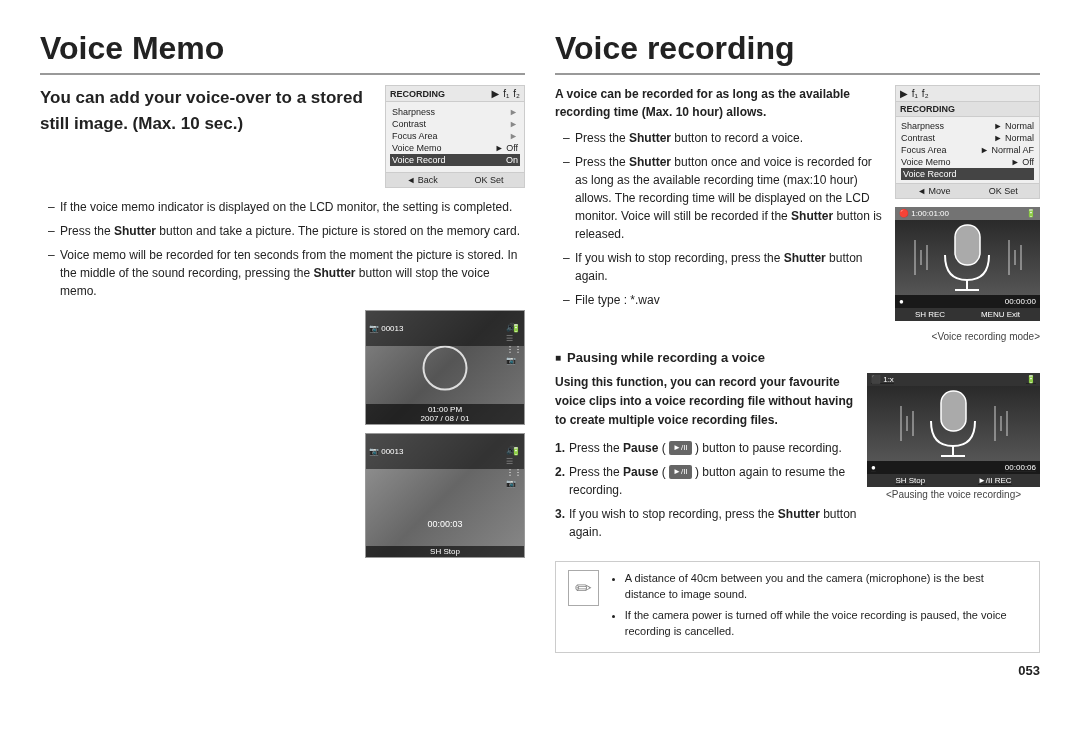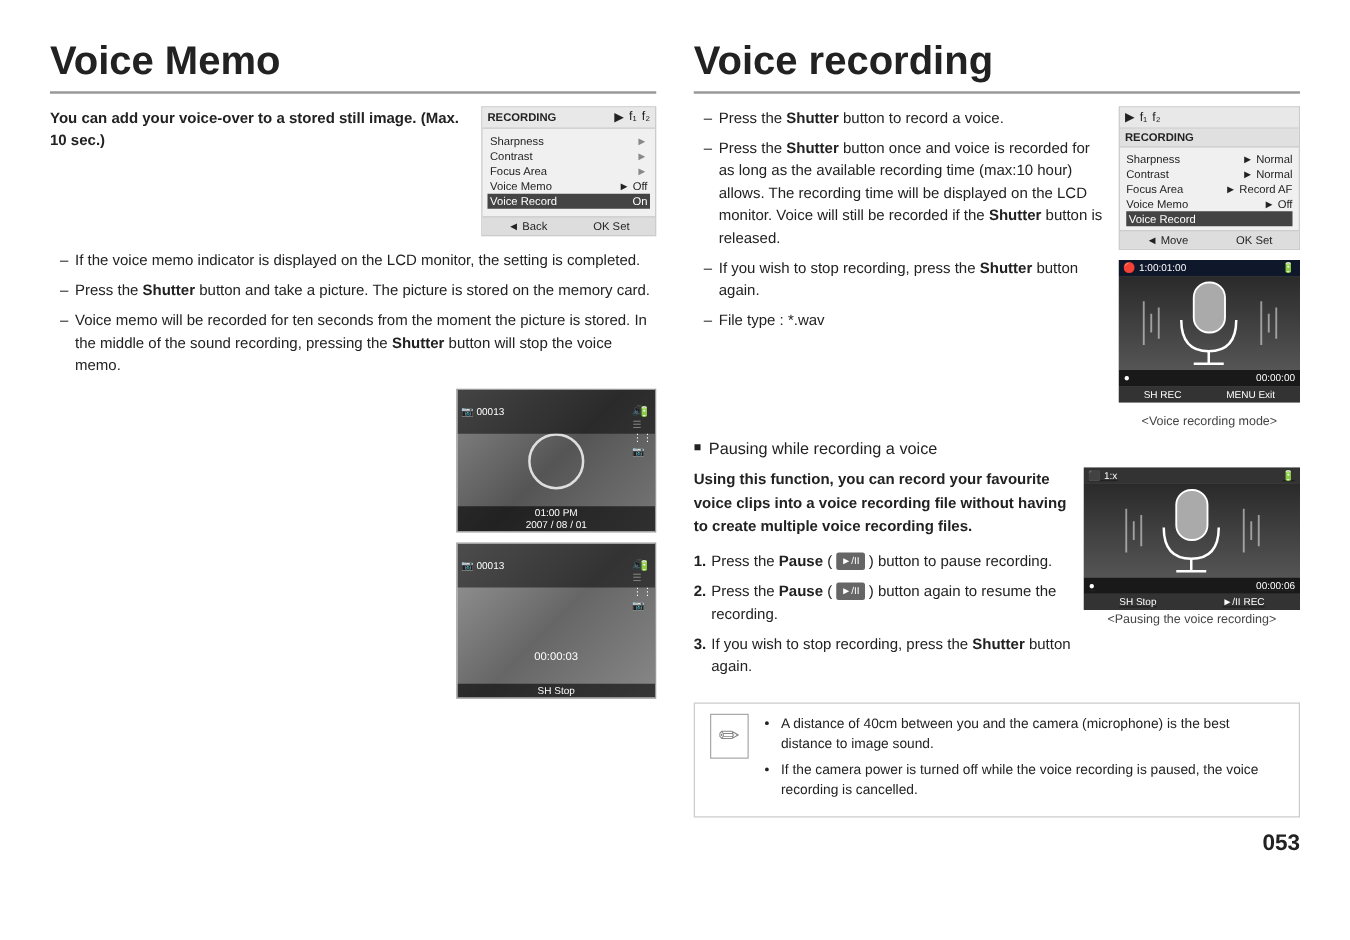"You can add your voice-over" .intro-text { font-size: 12px -> 17px }
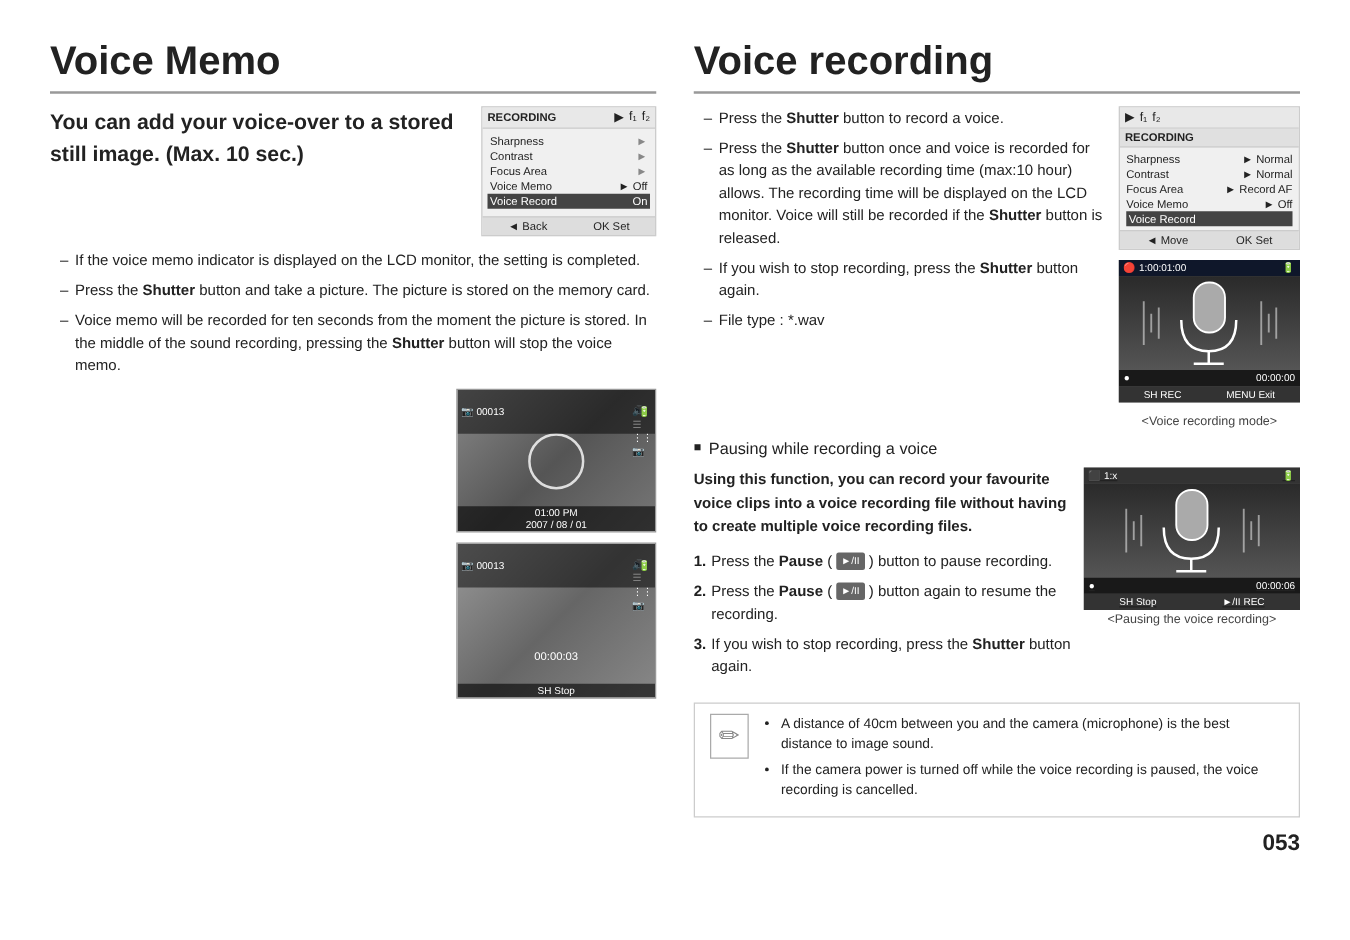"A voice can be recorded" p { html: none -> <p>A voice can be recorded for as long as the available recording time (Max. 10 hour) allows.</p> }
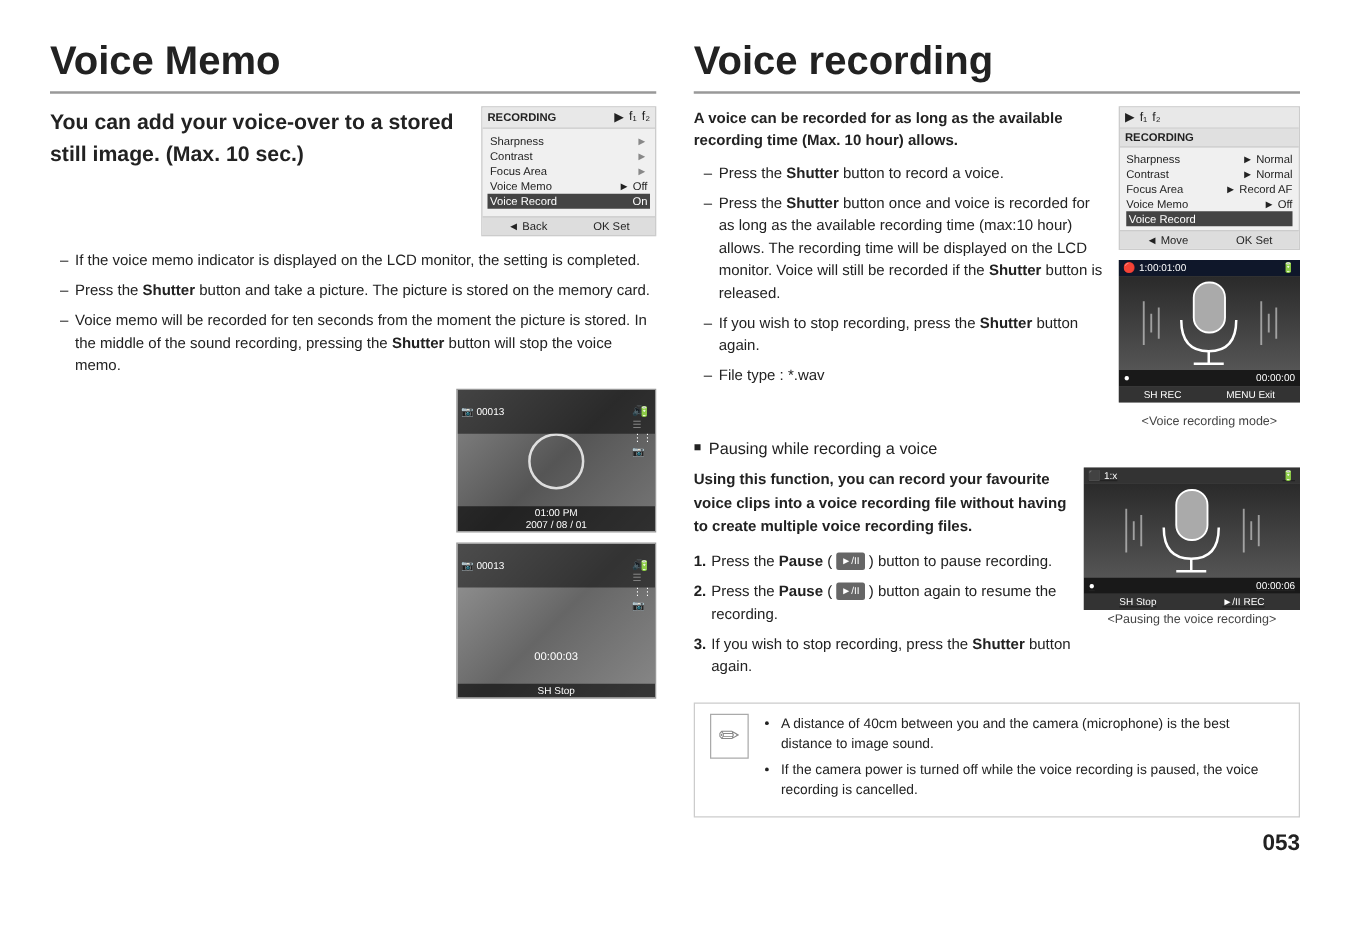"► Record AF" span { text: Record -> Normal }
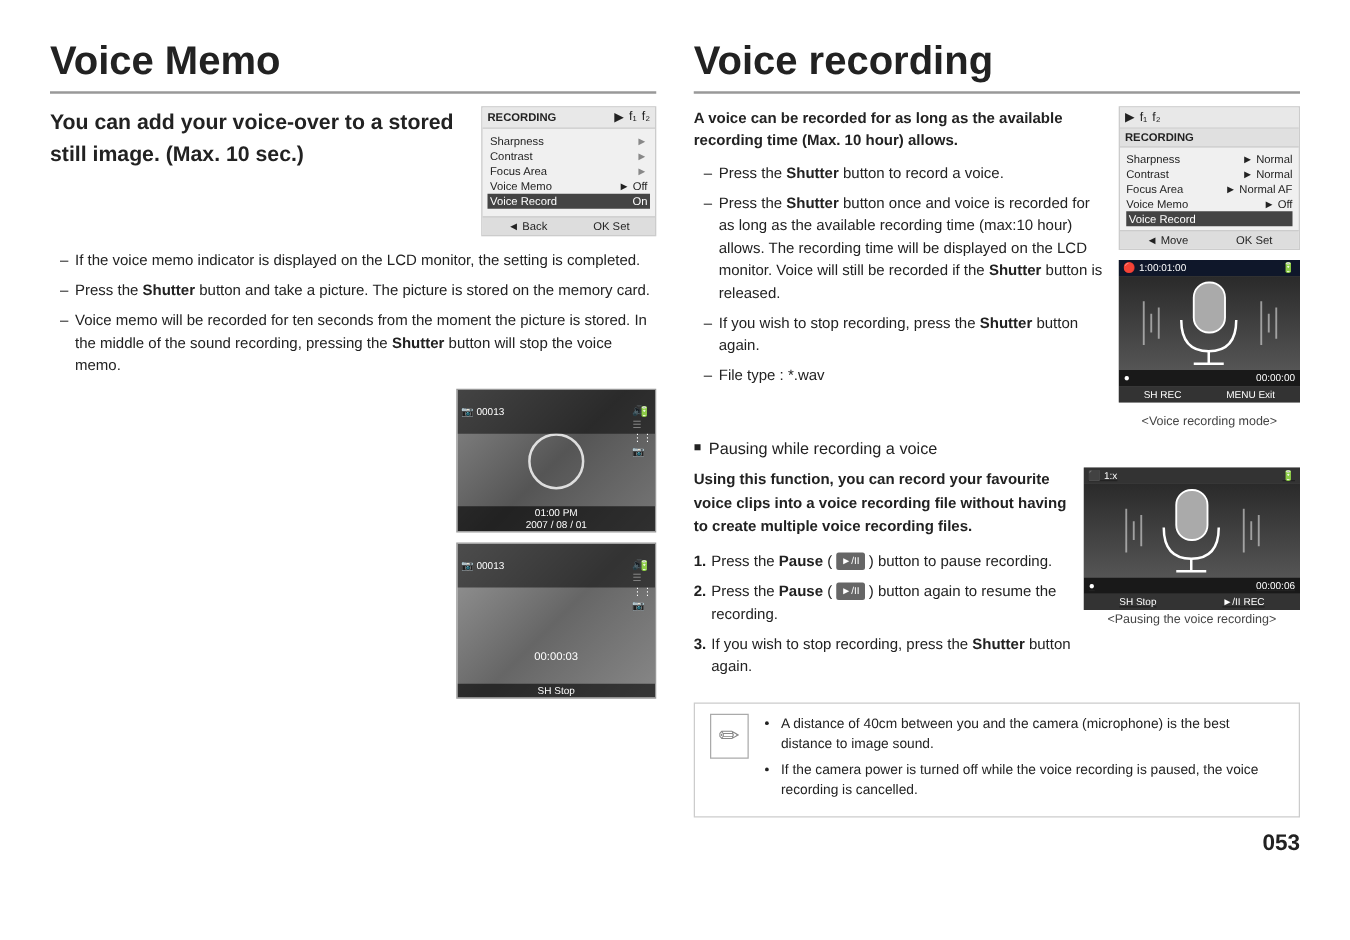"🔴 1:00:01:00" div { background: #0f172a -> #737373 }
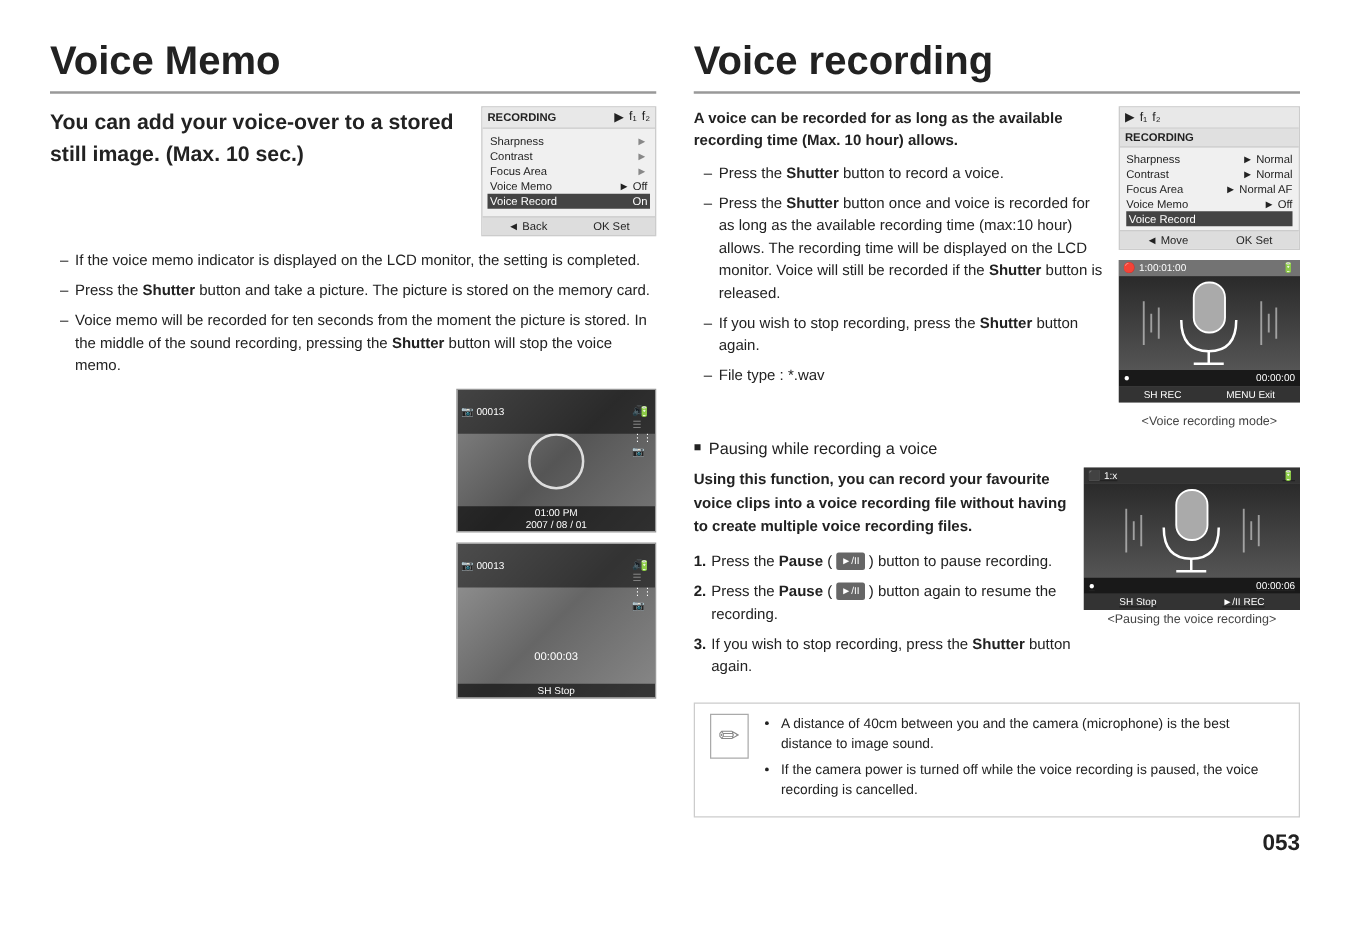"<Voice recording mode>" .caption-text { text-align: center -> right }
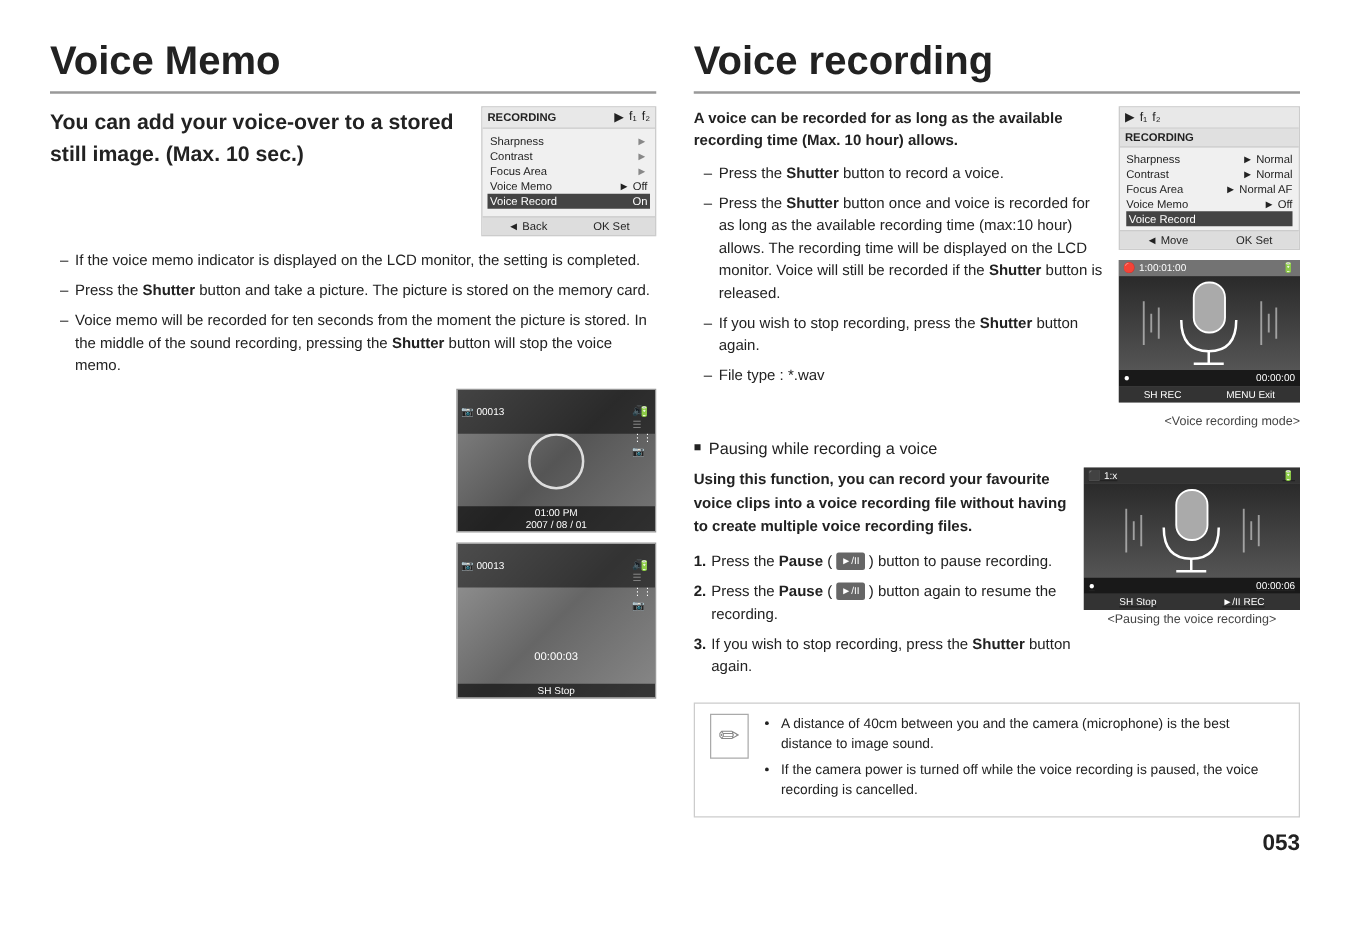"Pausing while recording a voice" .section-title { font-weight: normal -> bold }
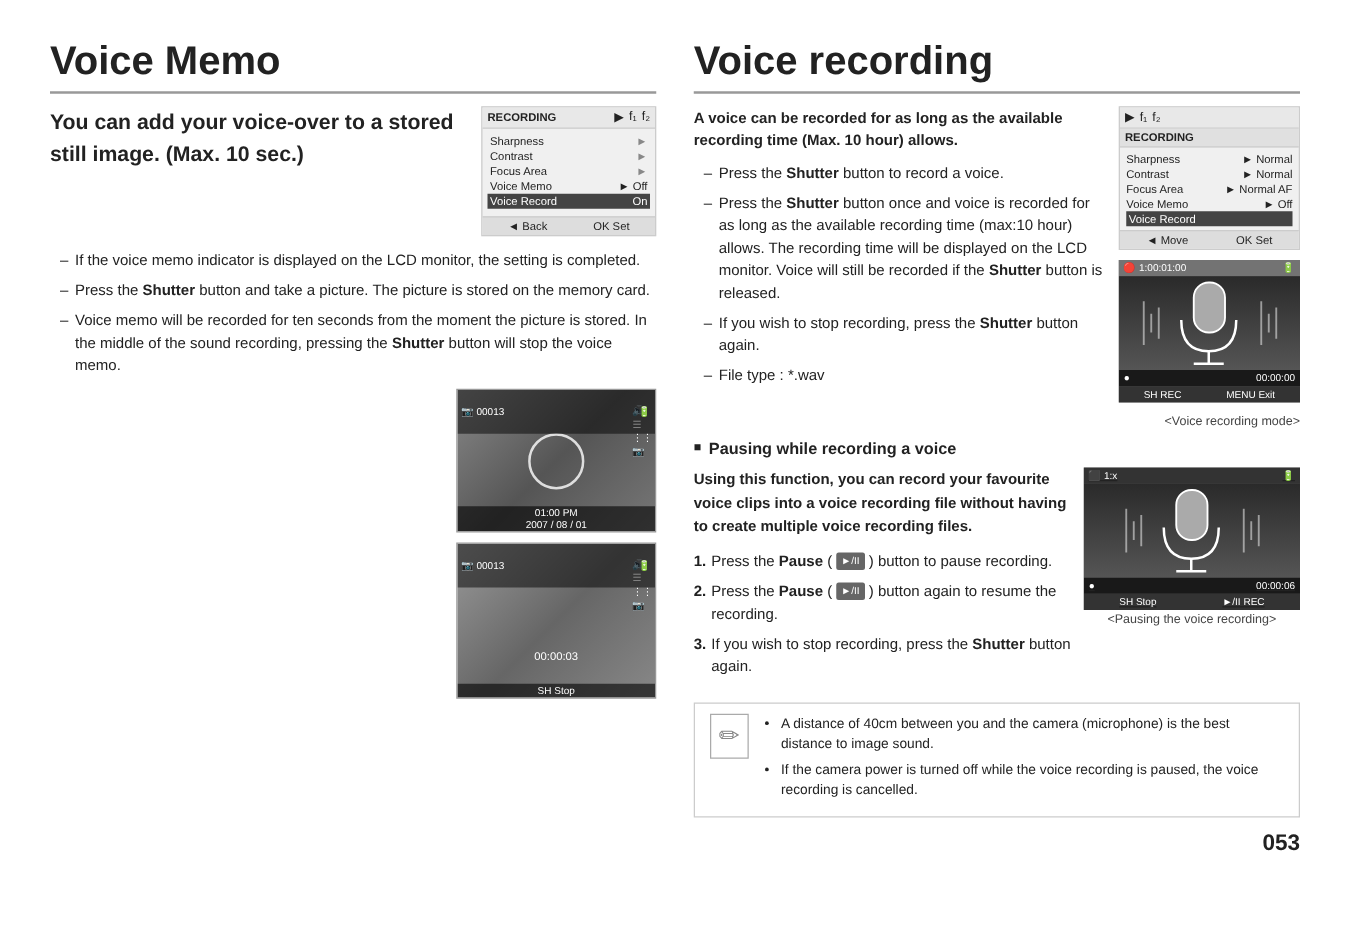"053" .page-number { font-size: 18px -> 13px }
